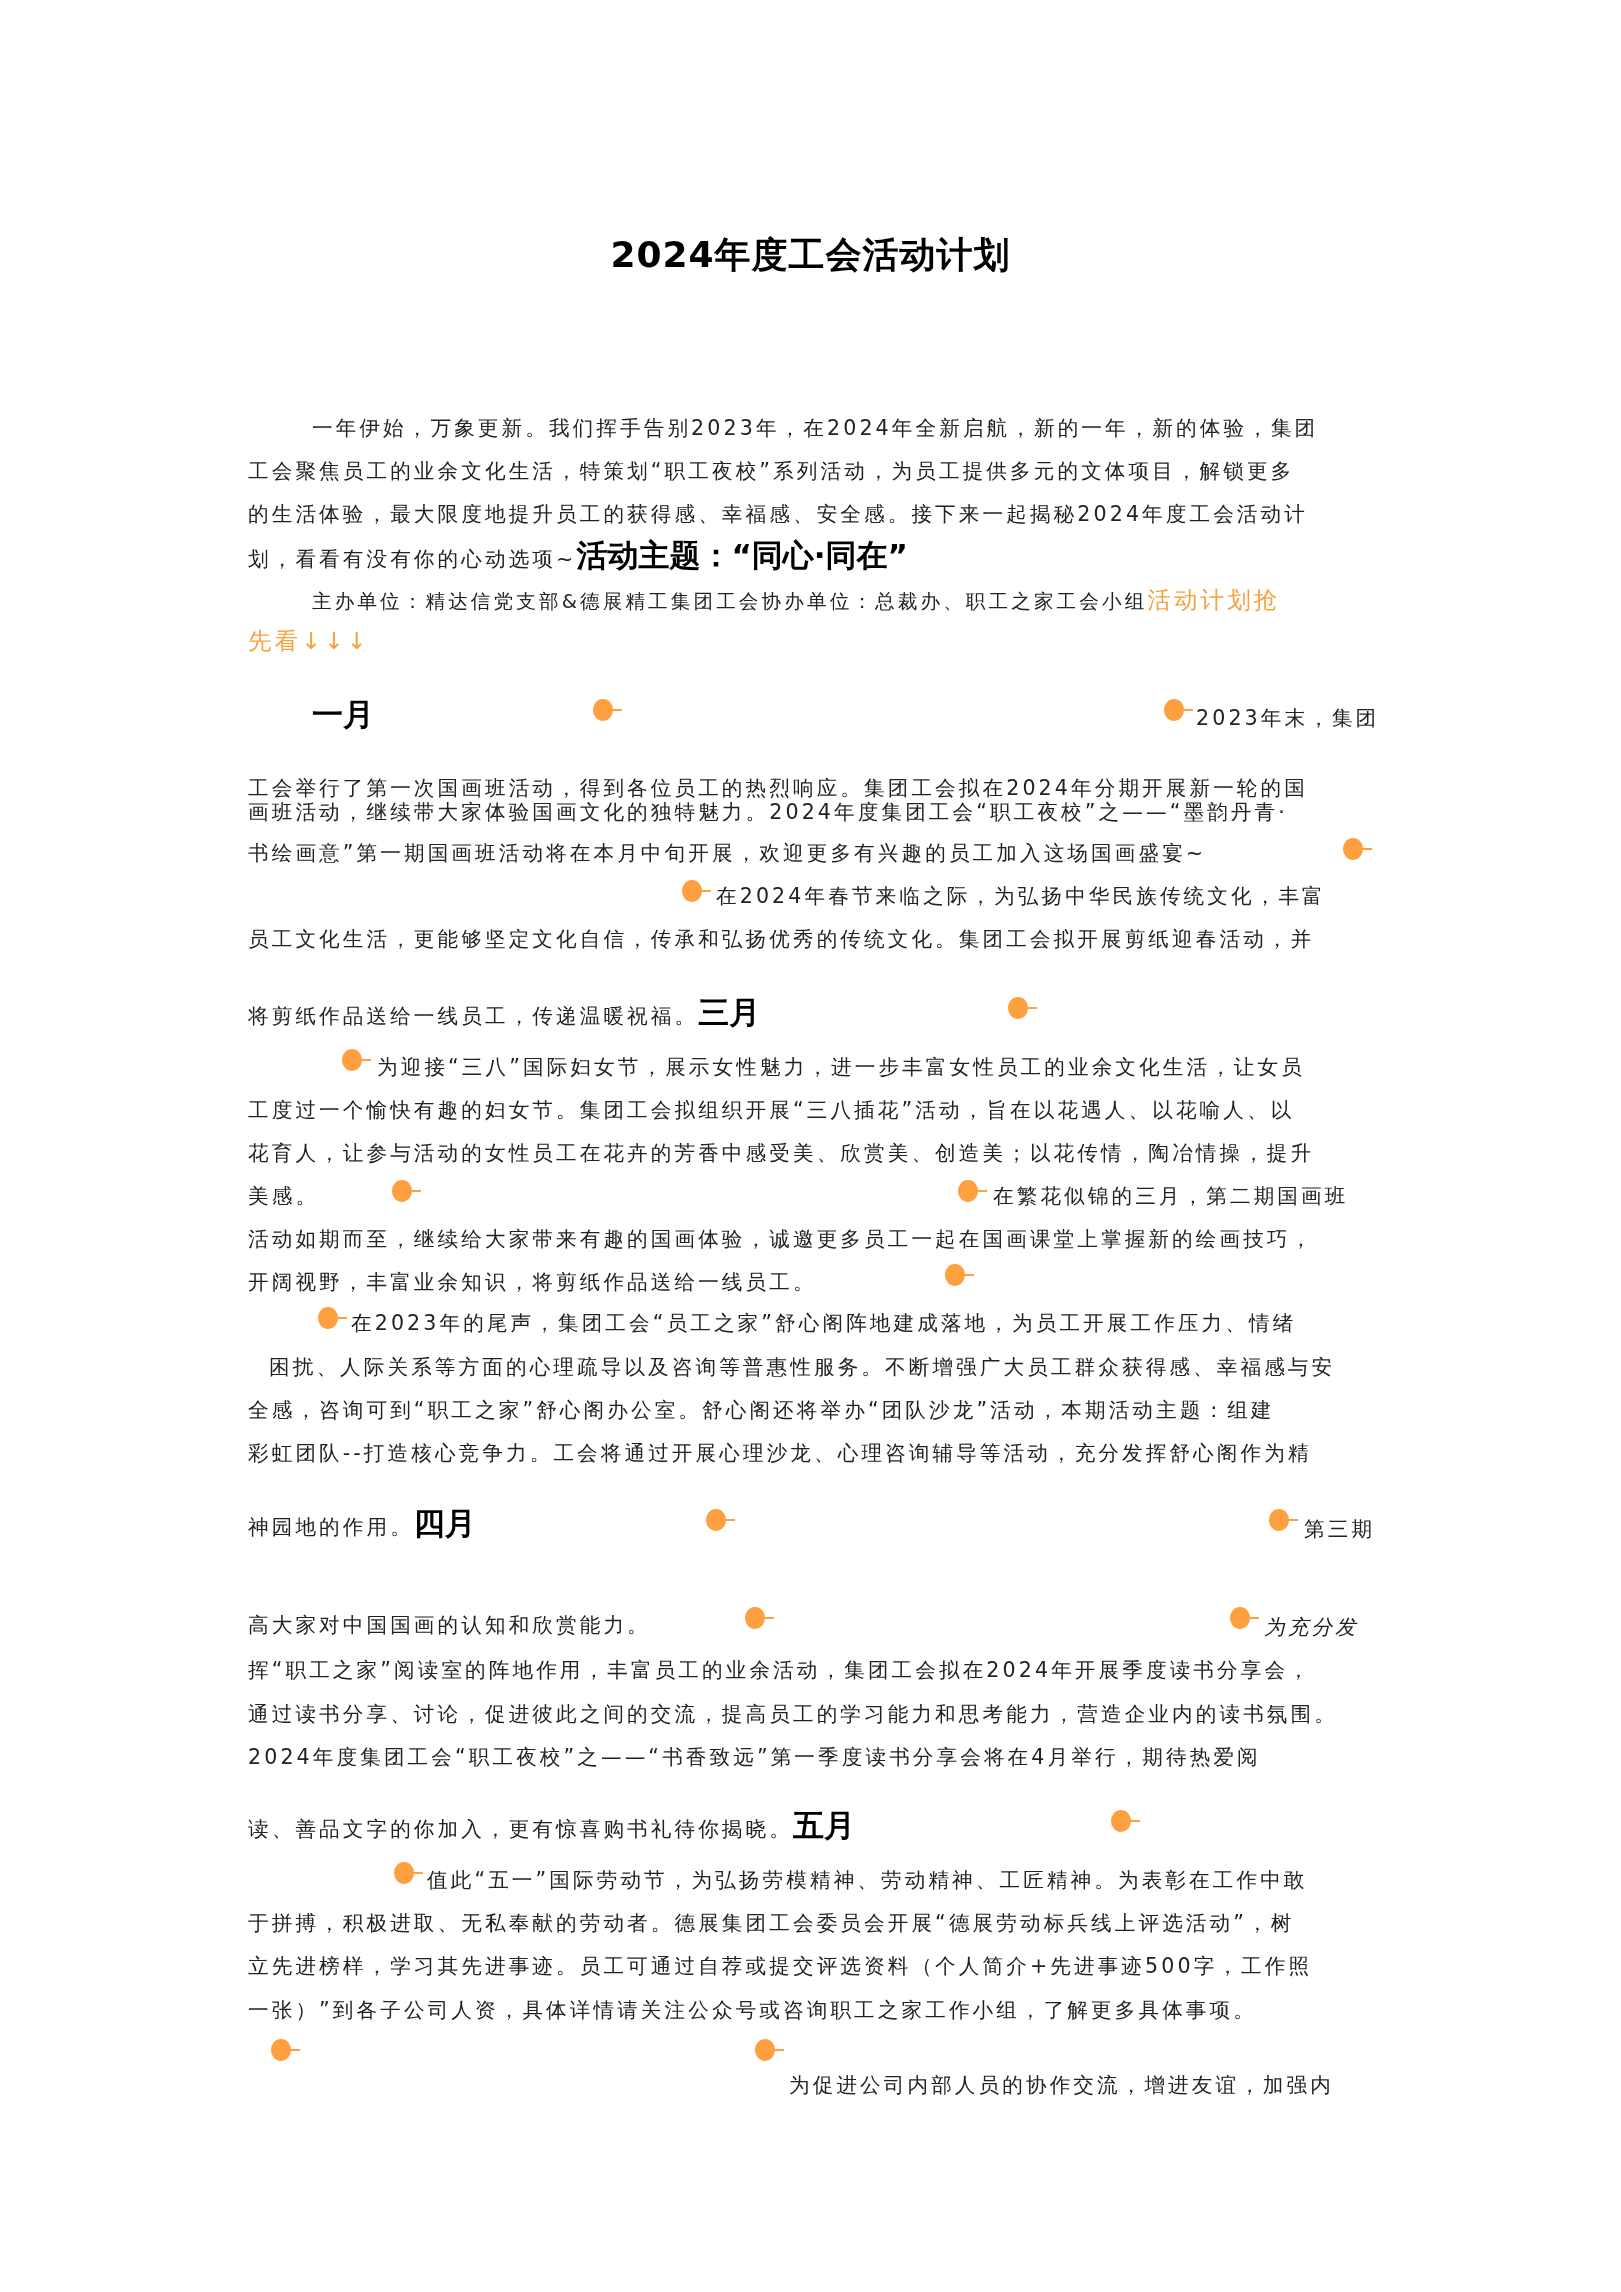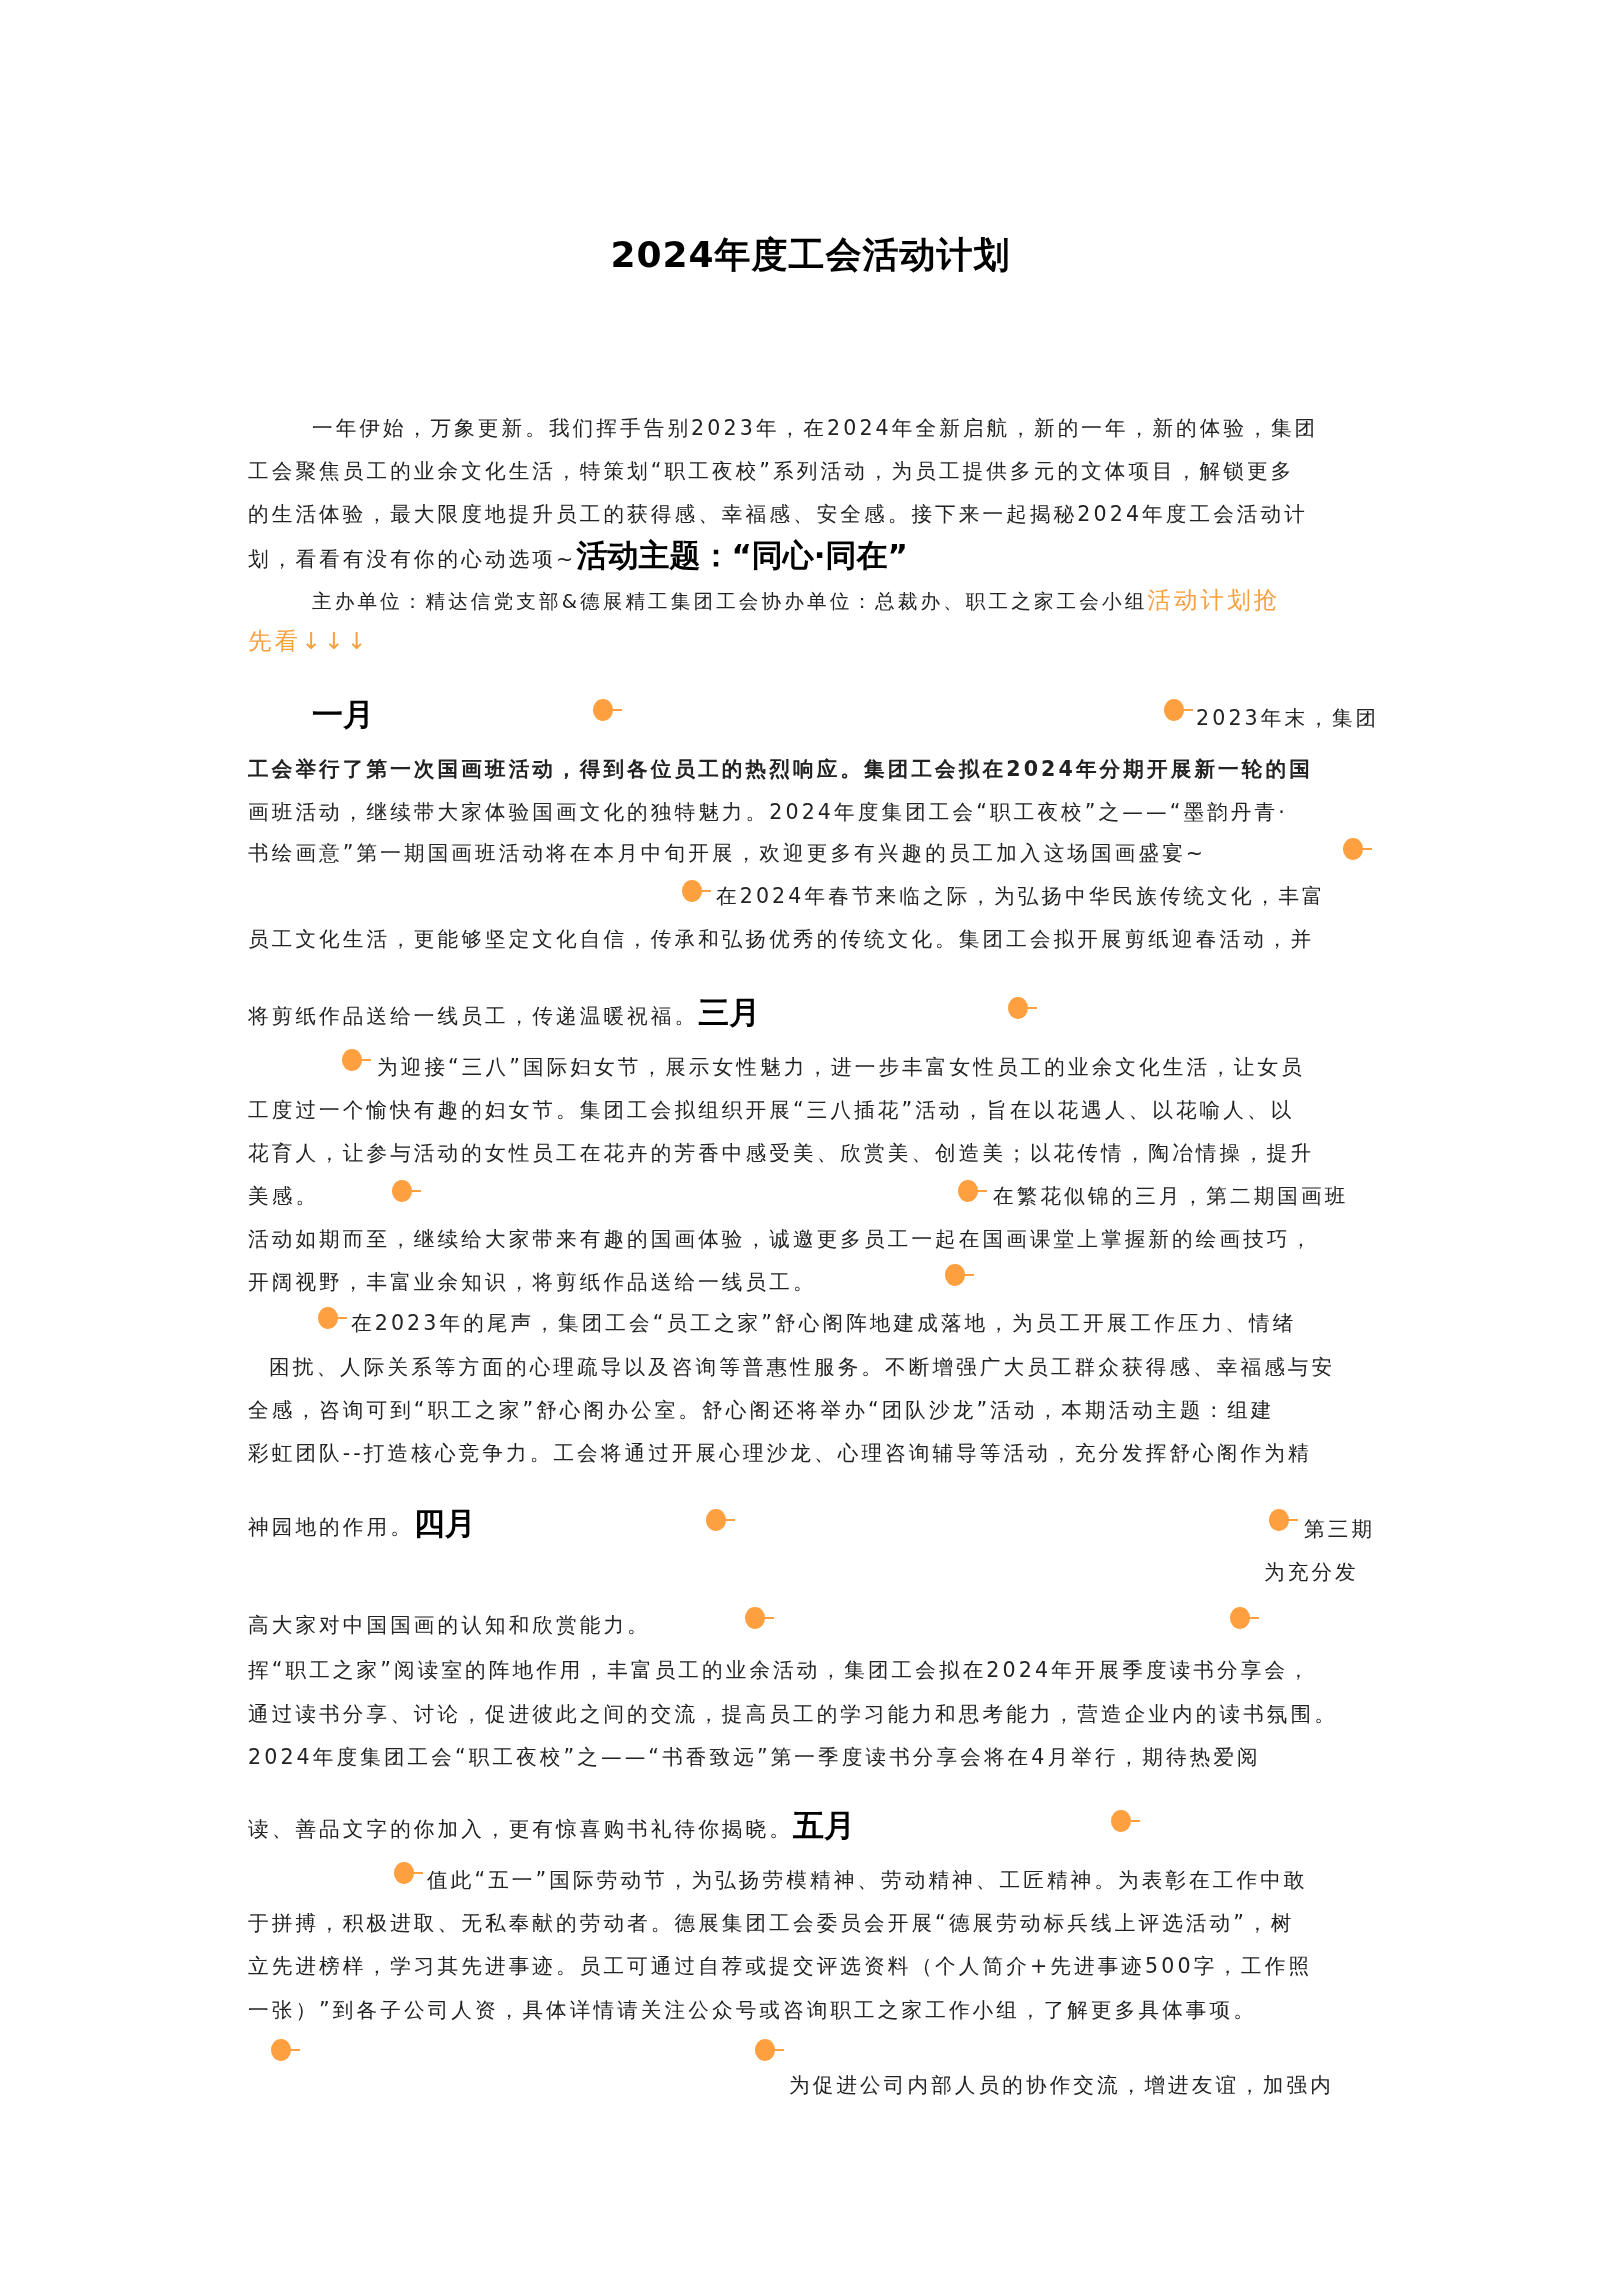"工会举行了第一次国画班活动，得到各位员工的热烈响应。集团工会拟在2024年分期开" div.line { font-weight: bold -> none; top: 755px -> 774px }
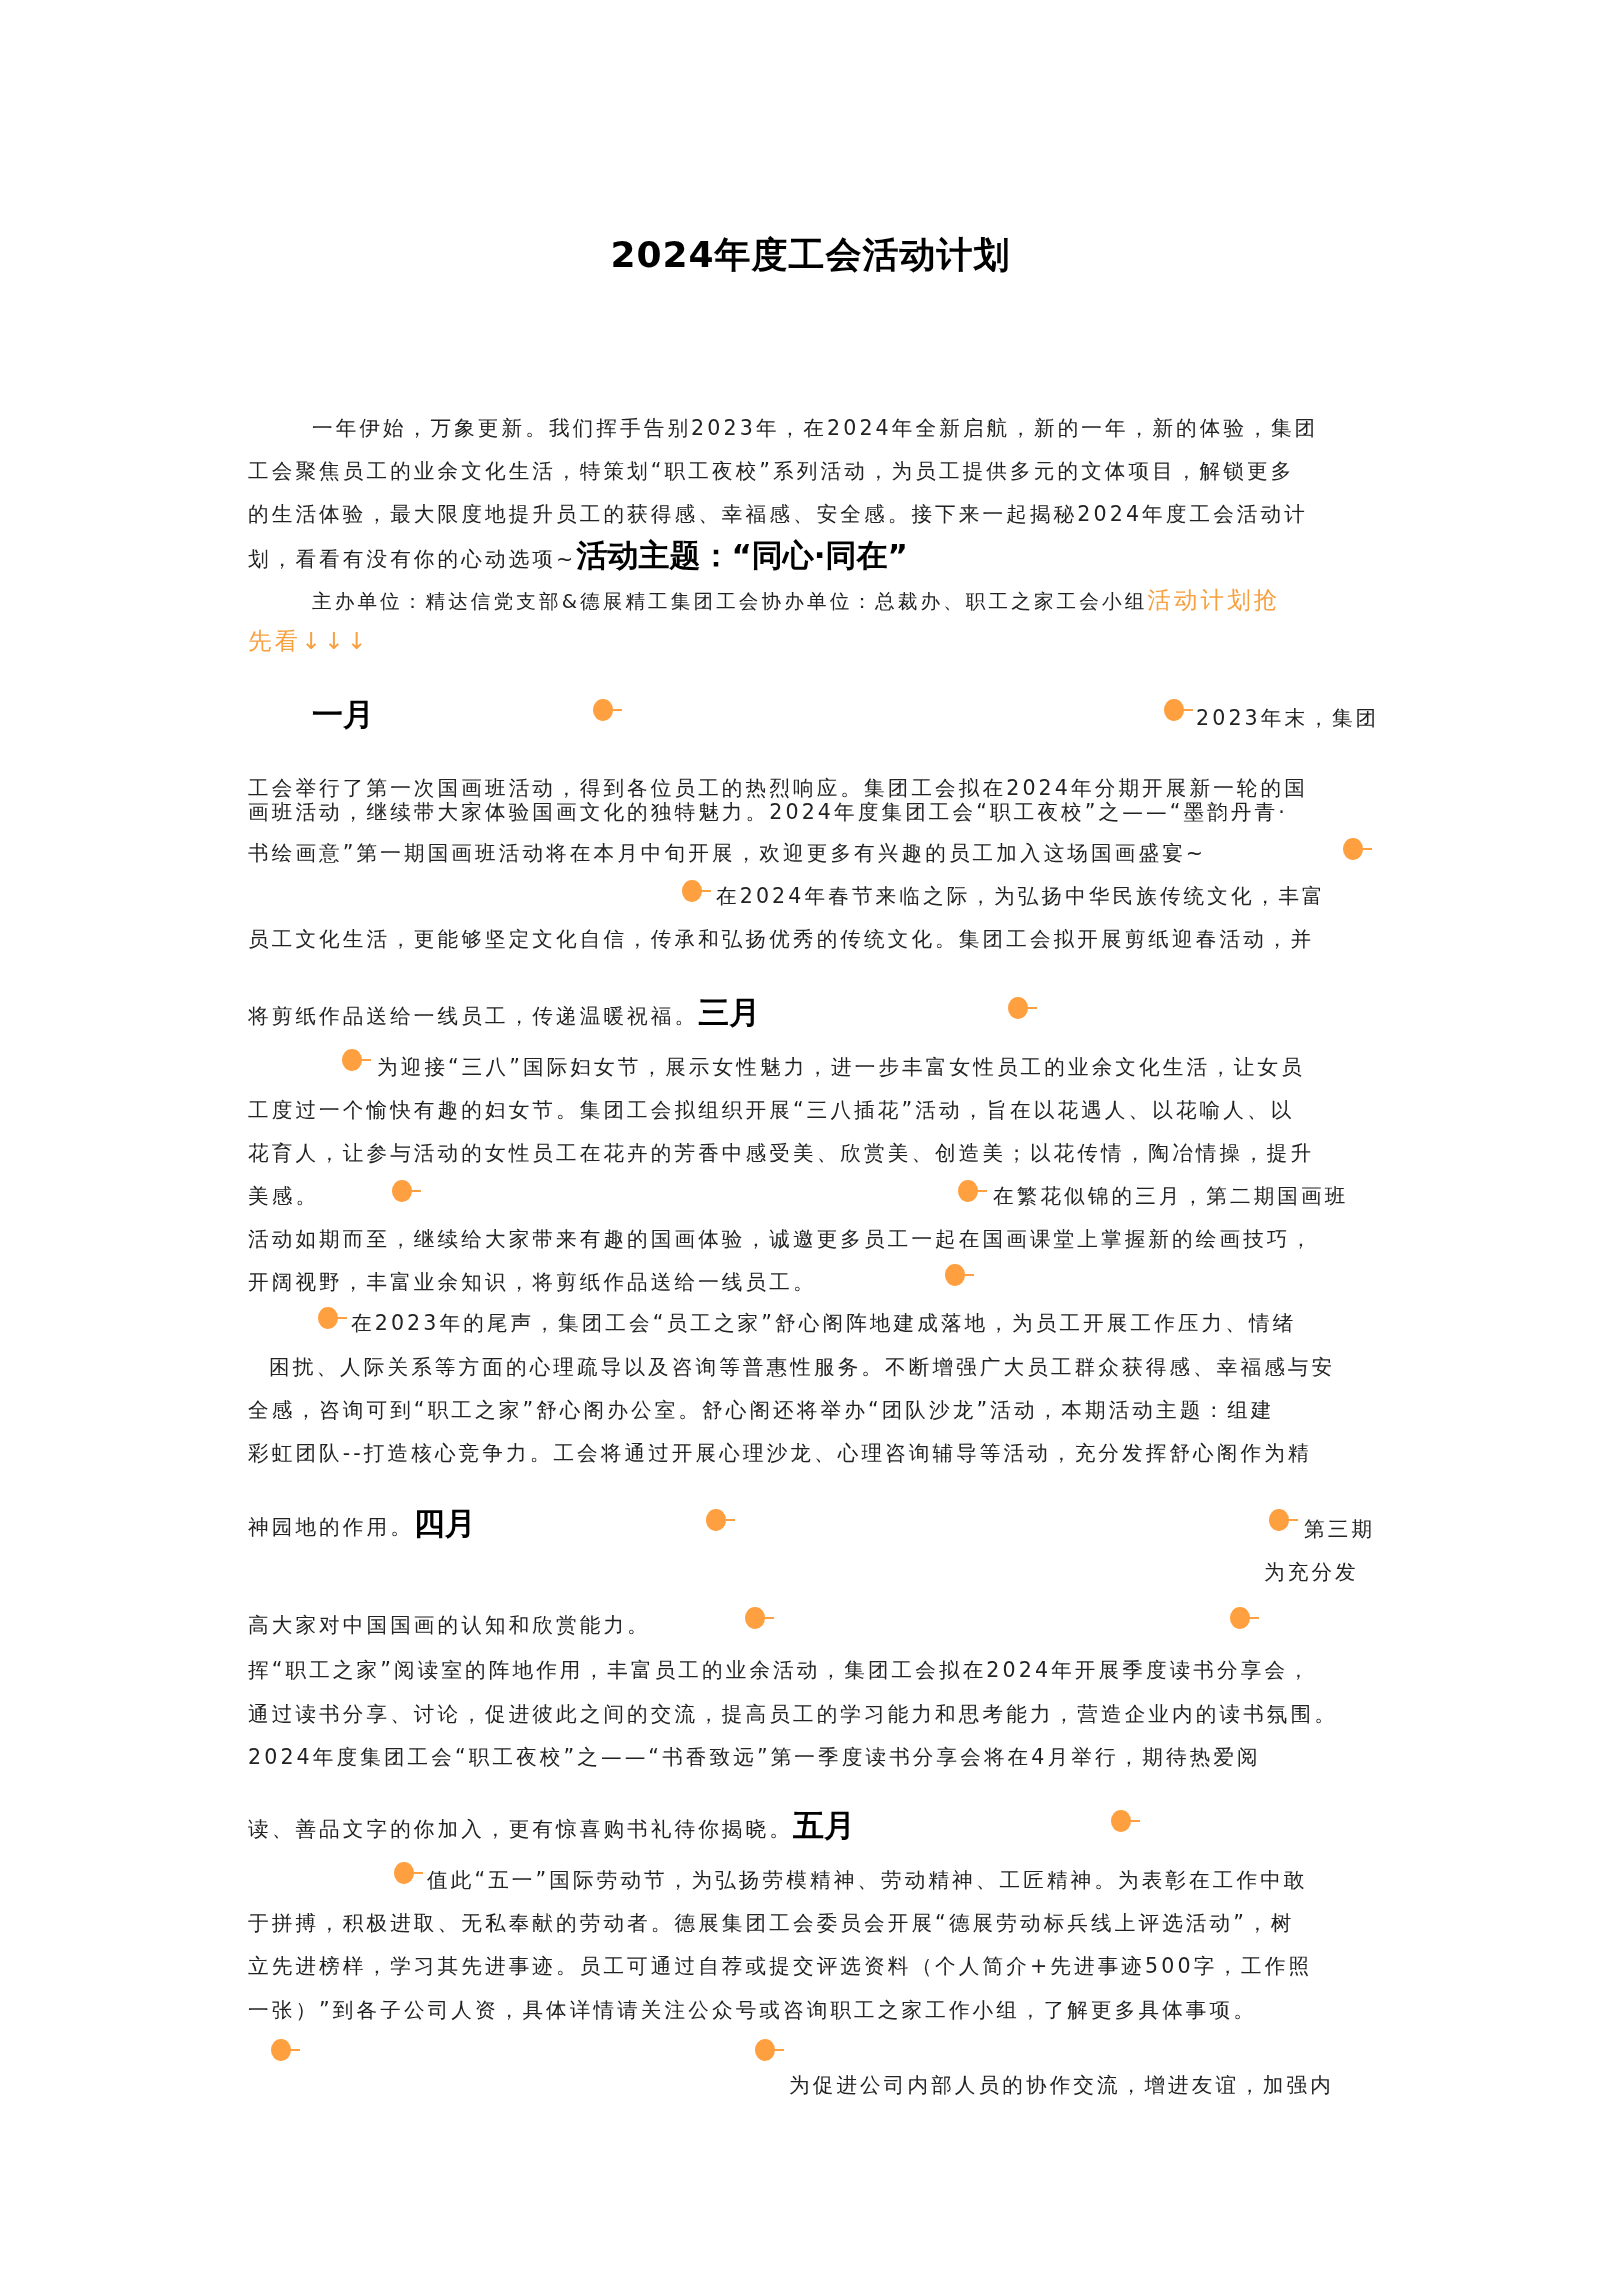"为充分发" div.line { font-style: none -> italic; top: 1558px -> 1613px }
